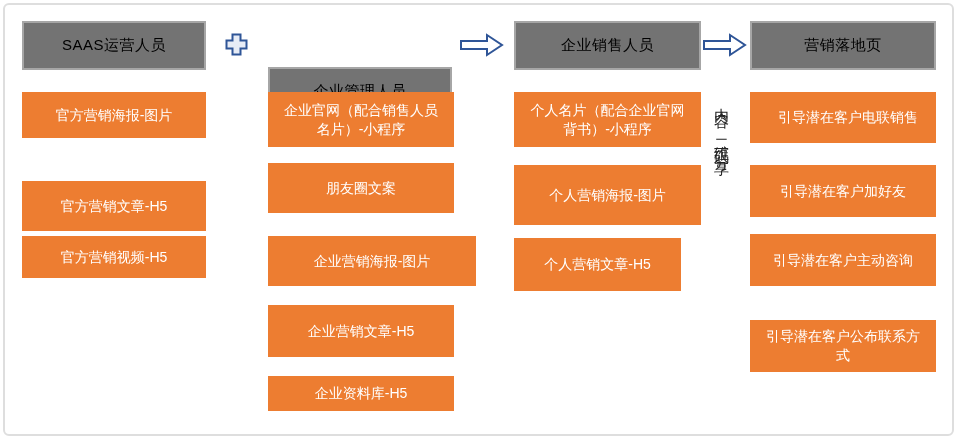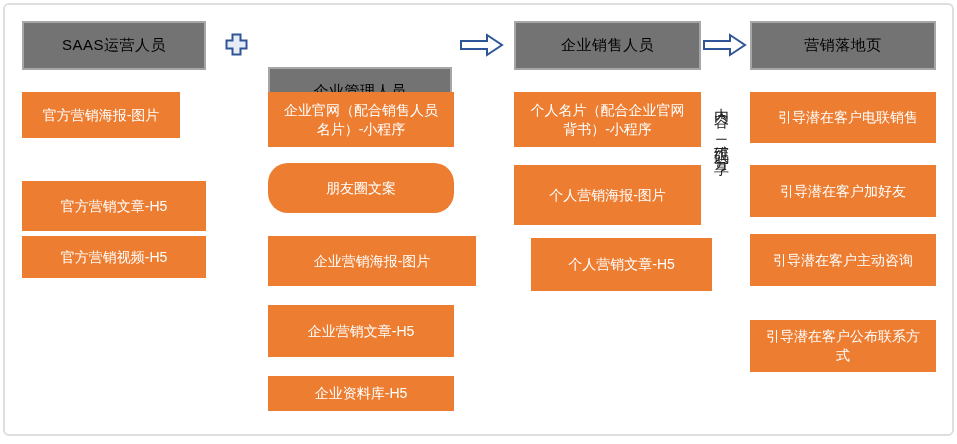"官方营销海报-图片" div.obox { width: 158px -> 184px }
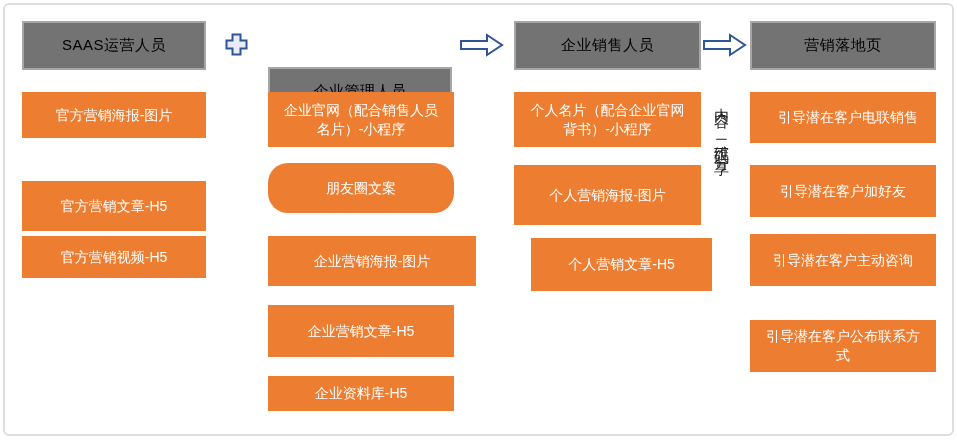"朋友圈文案" div.obox { border-radius: 20px -> none }
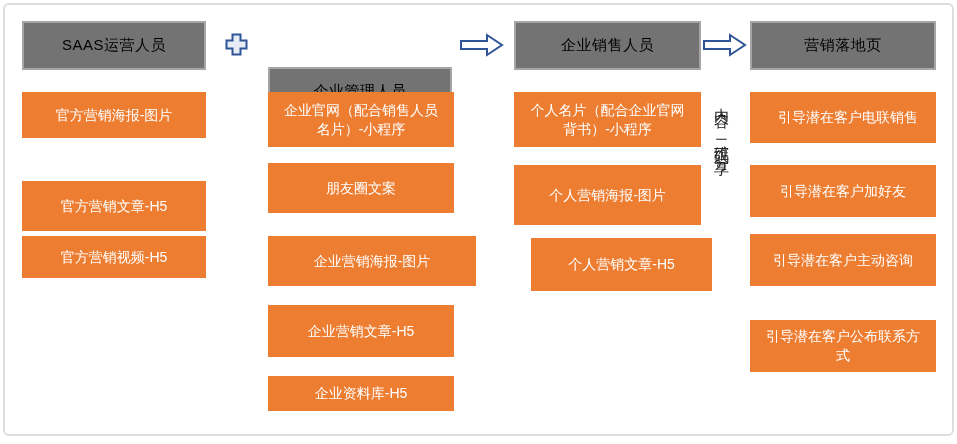"个人营销文章-H5" div.obox { margin-left: 17px -> none; width: 181px -> 167px }
